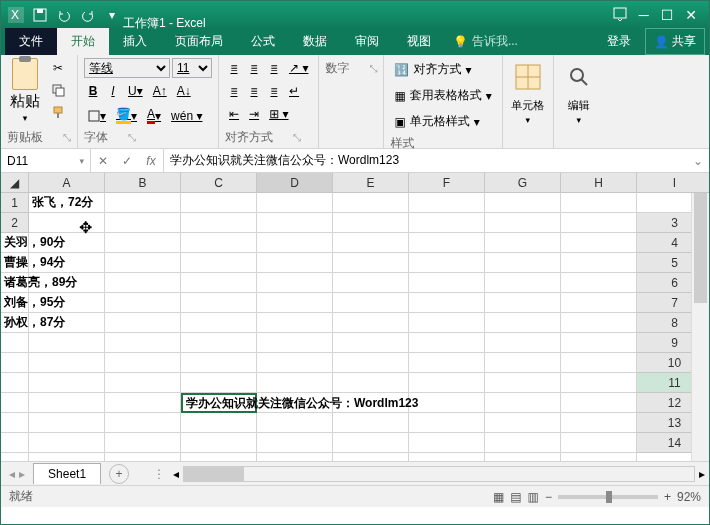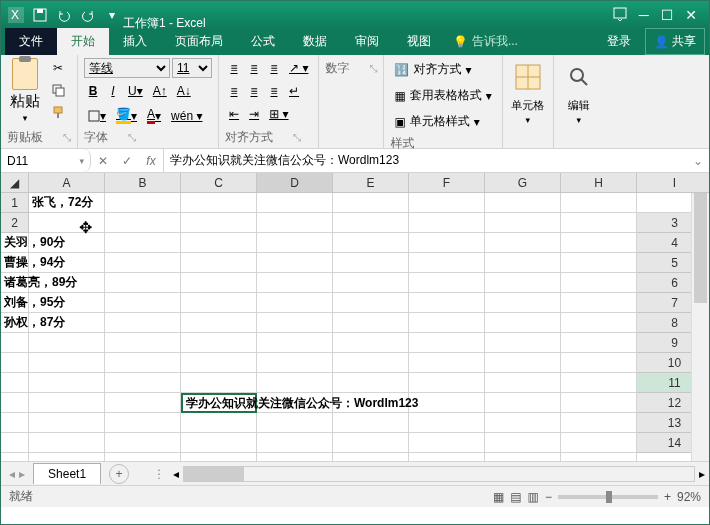"D11" .namebox { border-radius: 8px -> none }
